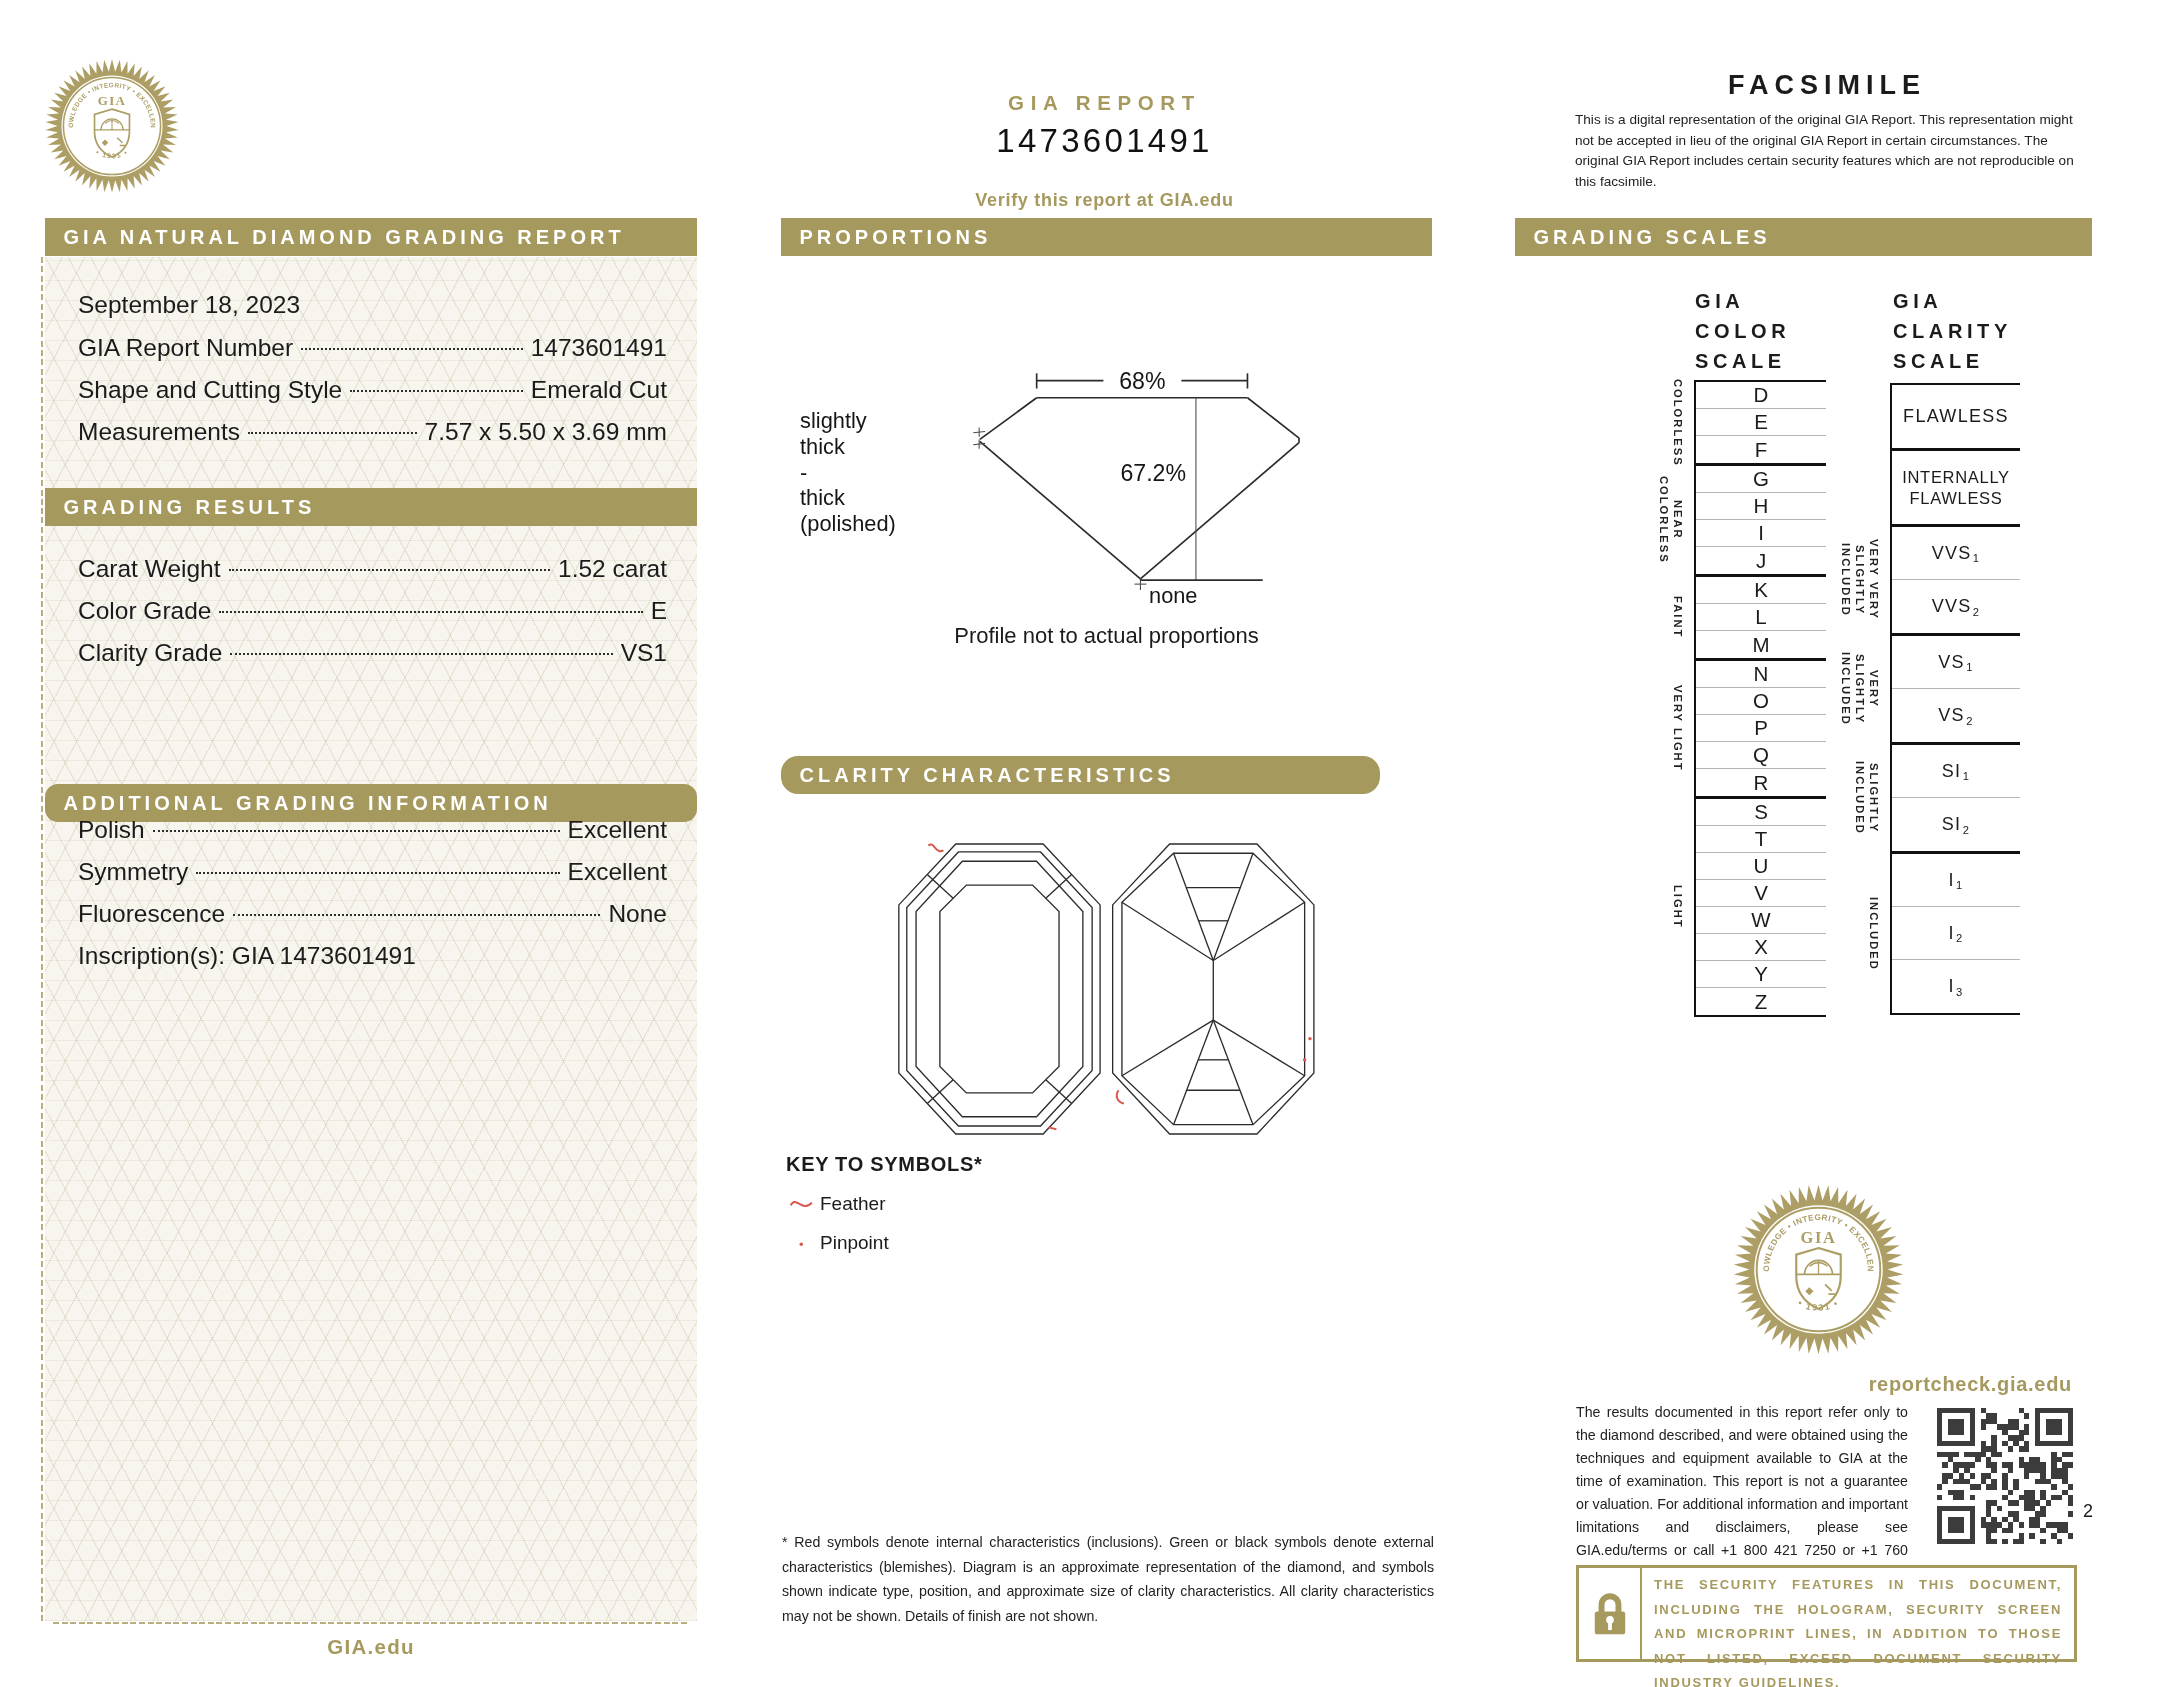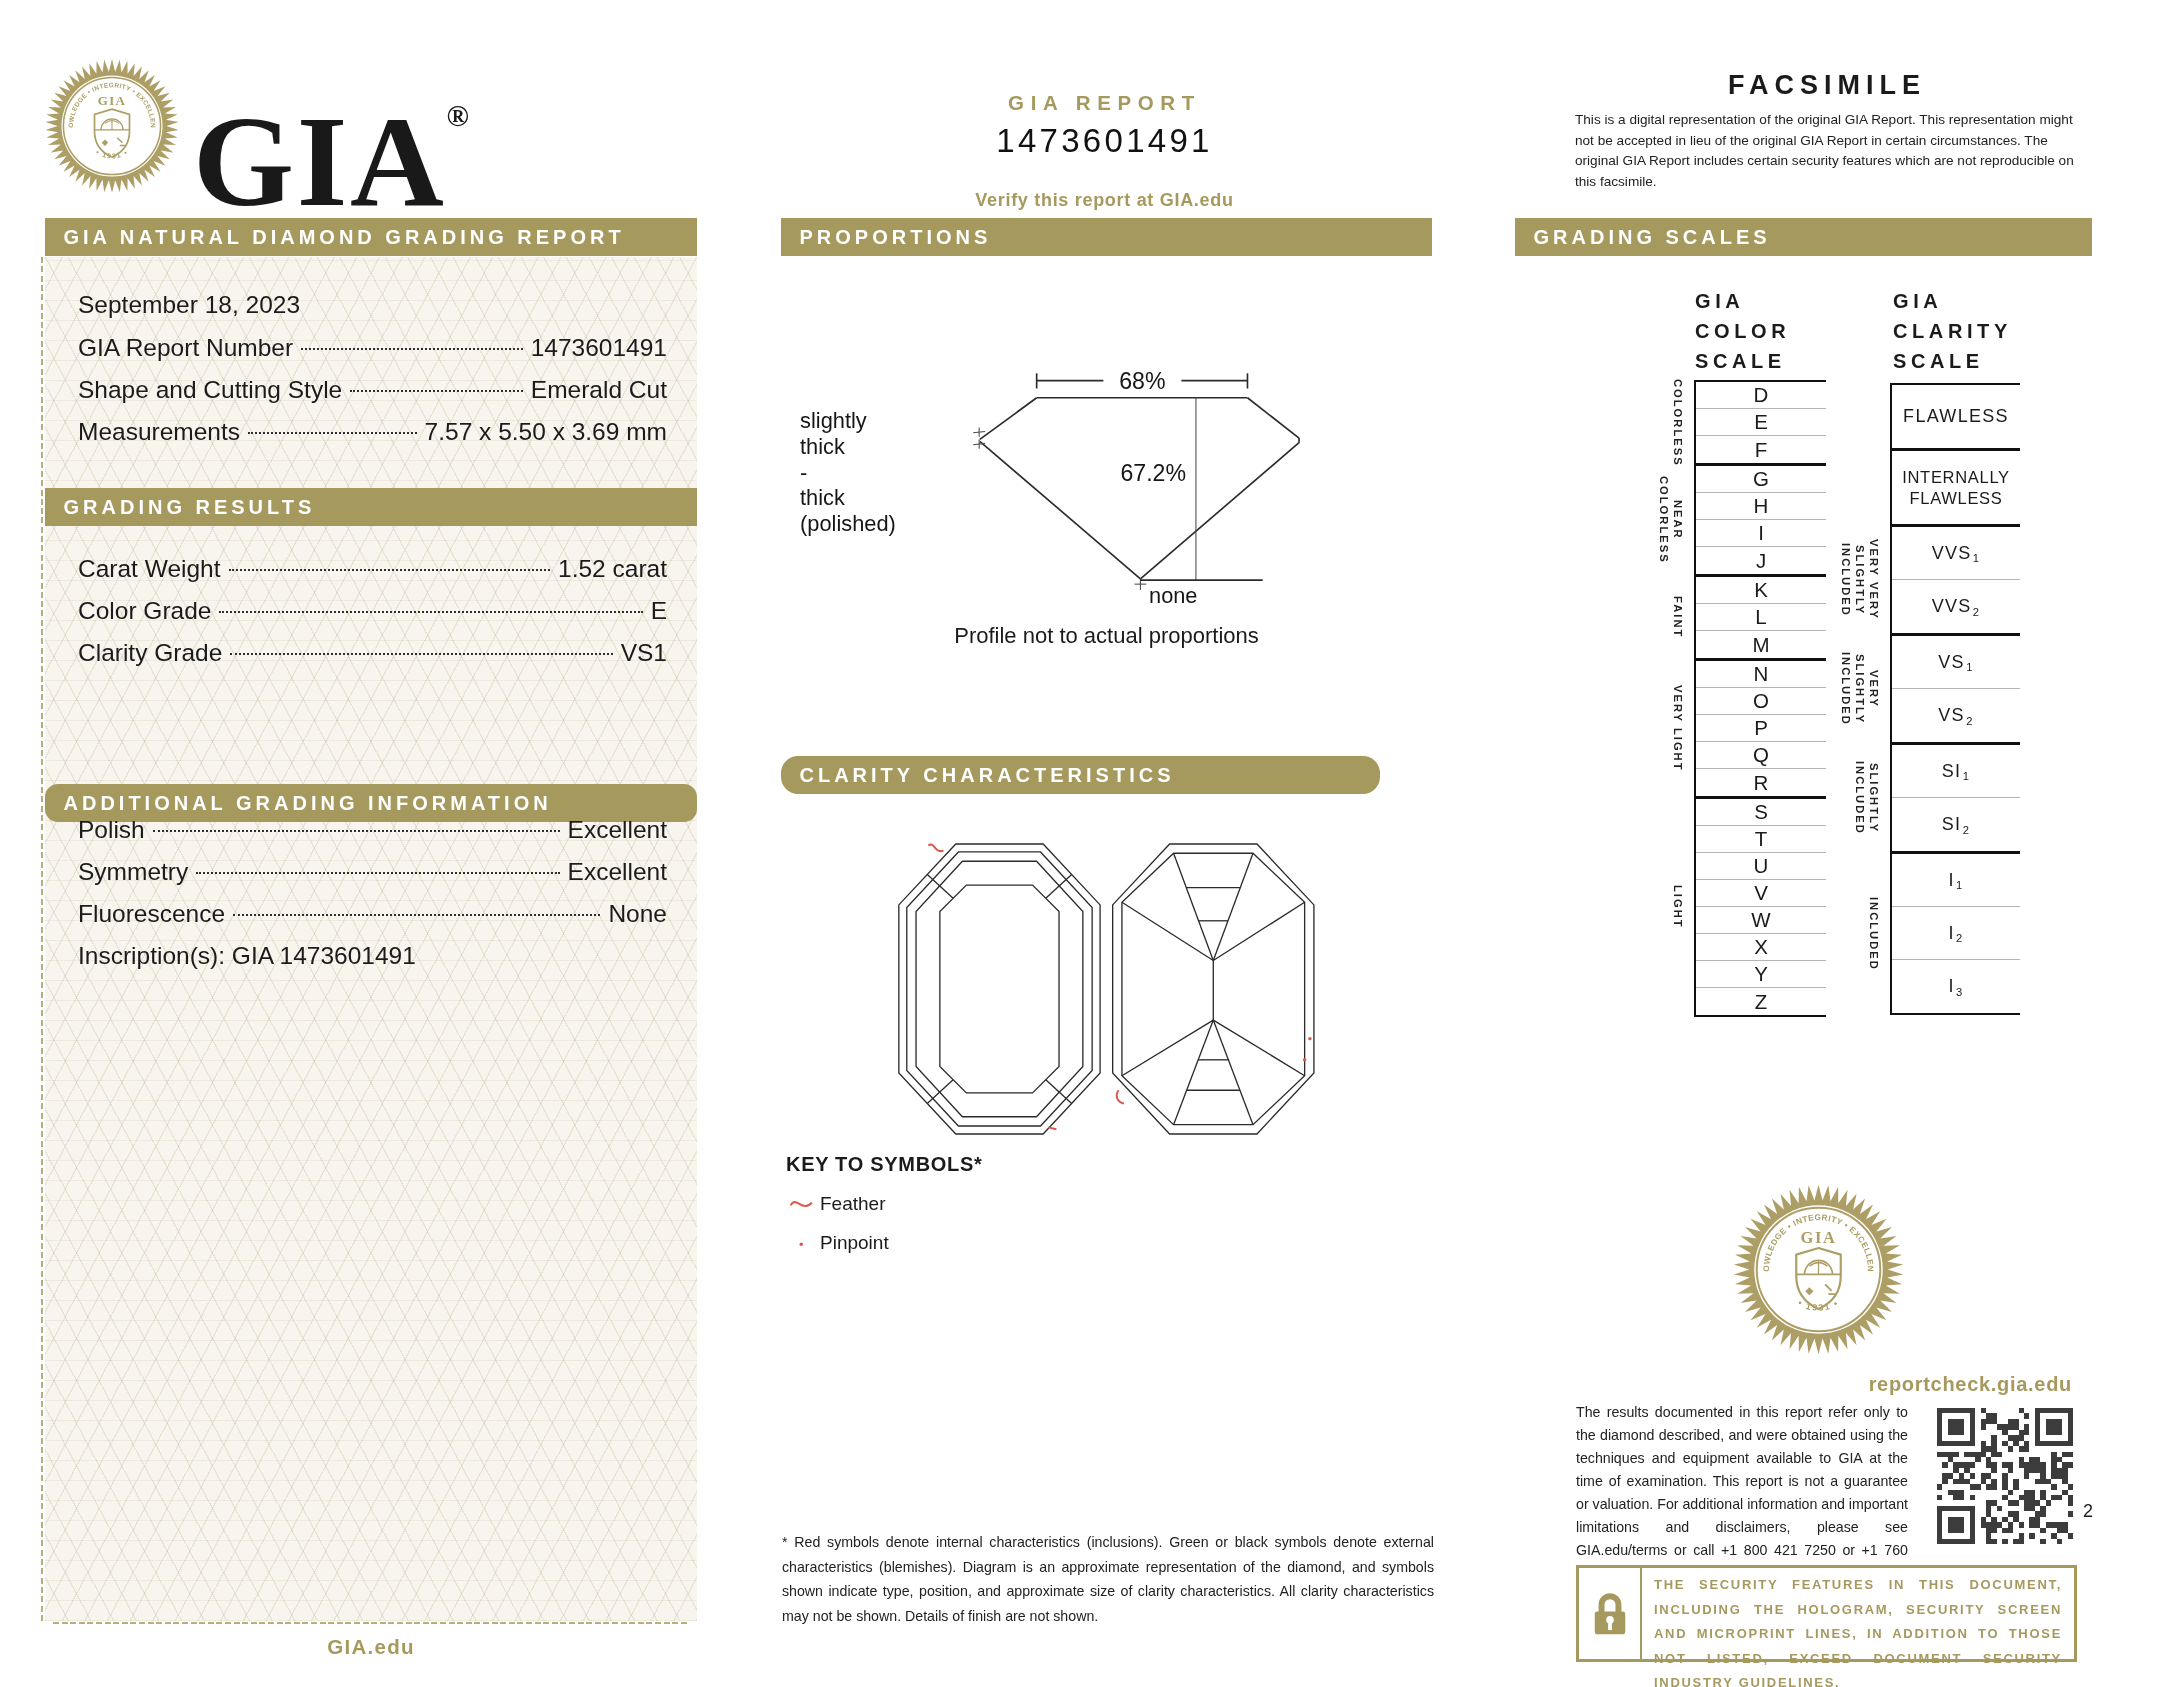"GIA®" div.abs { html: <div><span>GIA</span><sup>®</sup></div> -> none }
